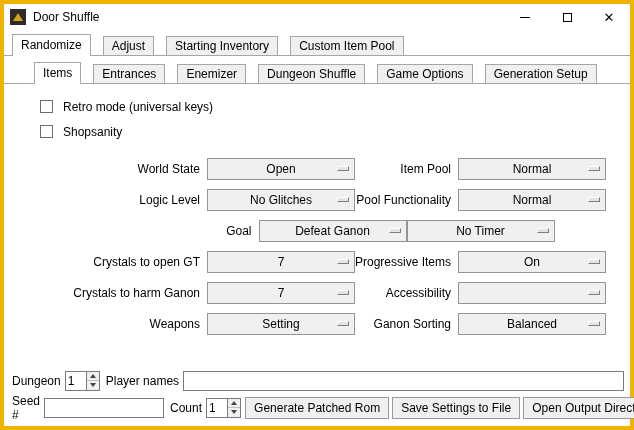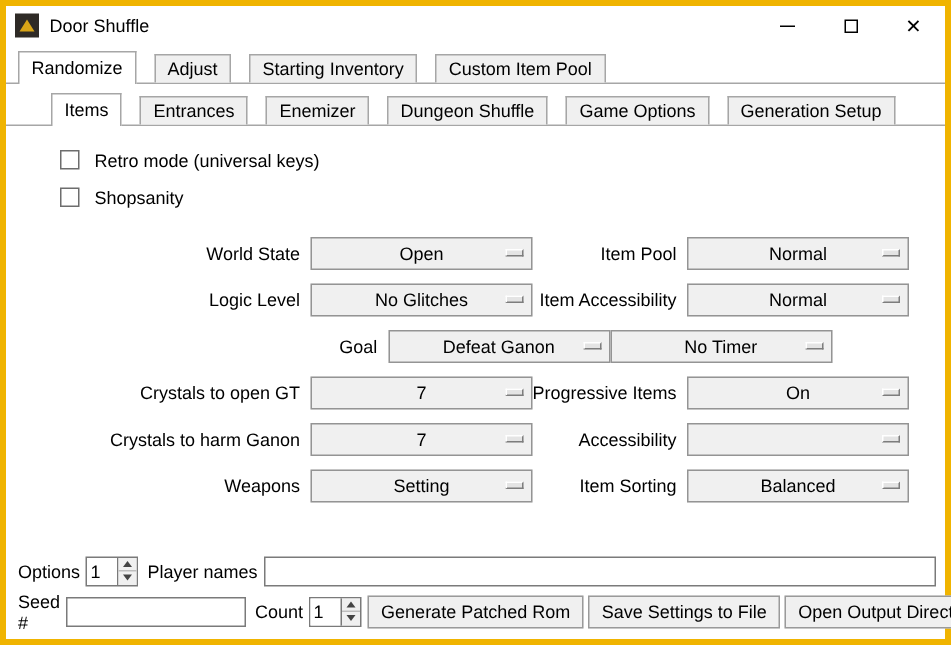"Item Accessibility" span.lbl-r { text: Item Accessibility -> Pool Functionality }
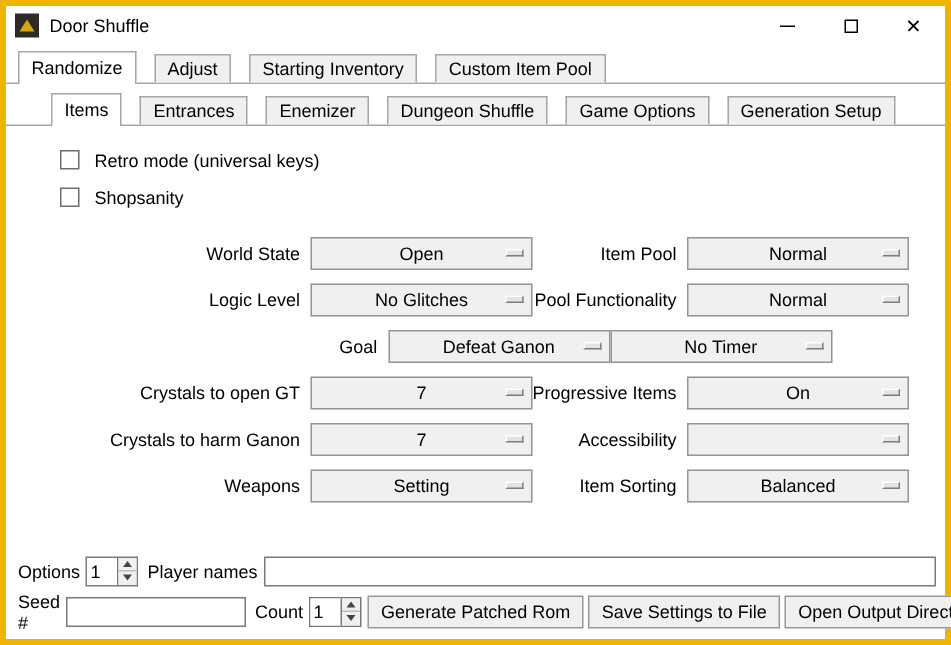"Item Sorting" span.lbl-r { text: Item -> Ganon }
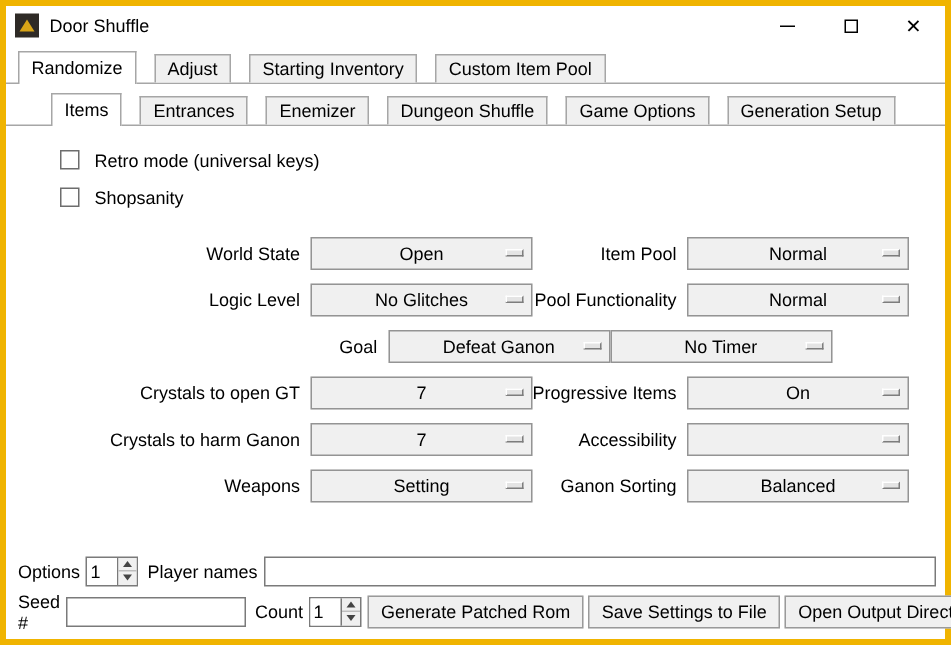"Options" span.mr4 { text: Options -> Dungeon }
